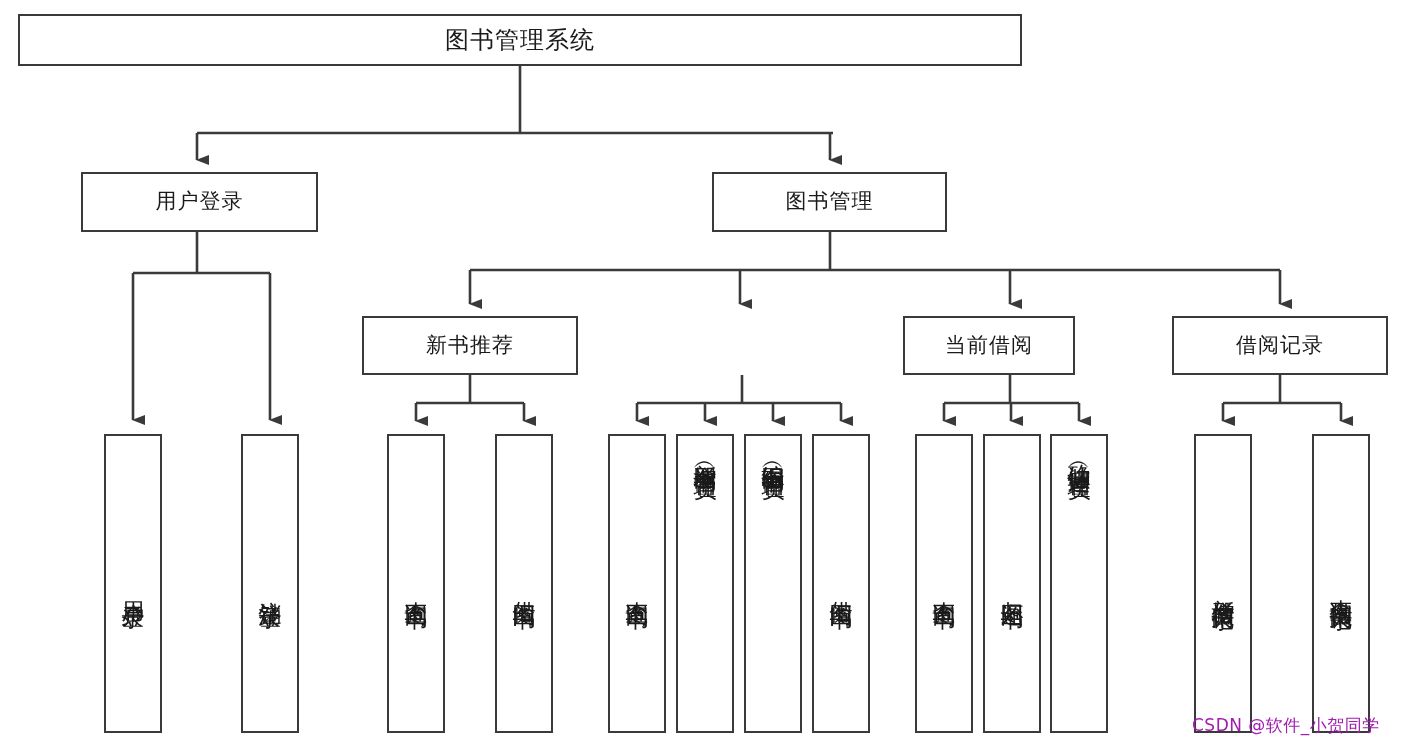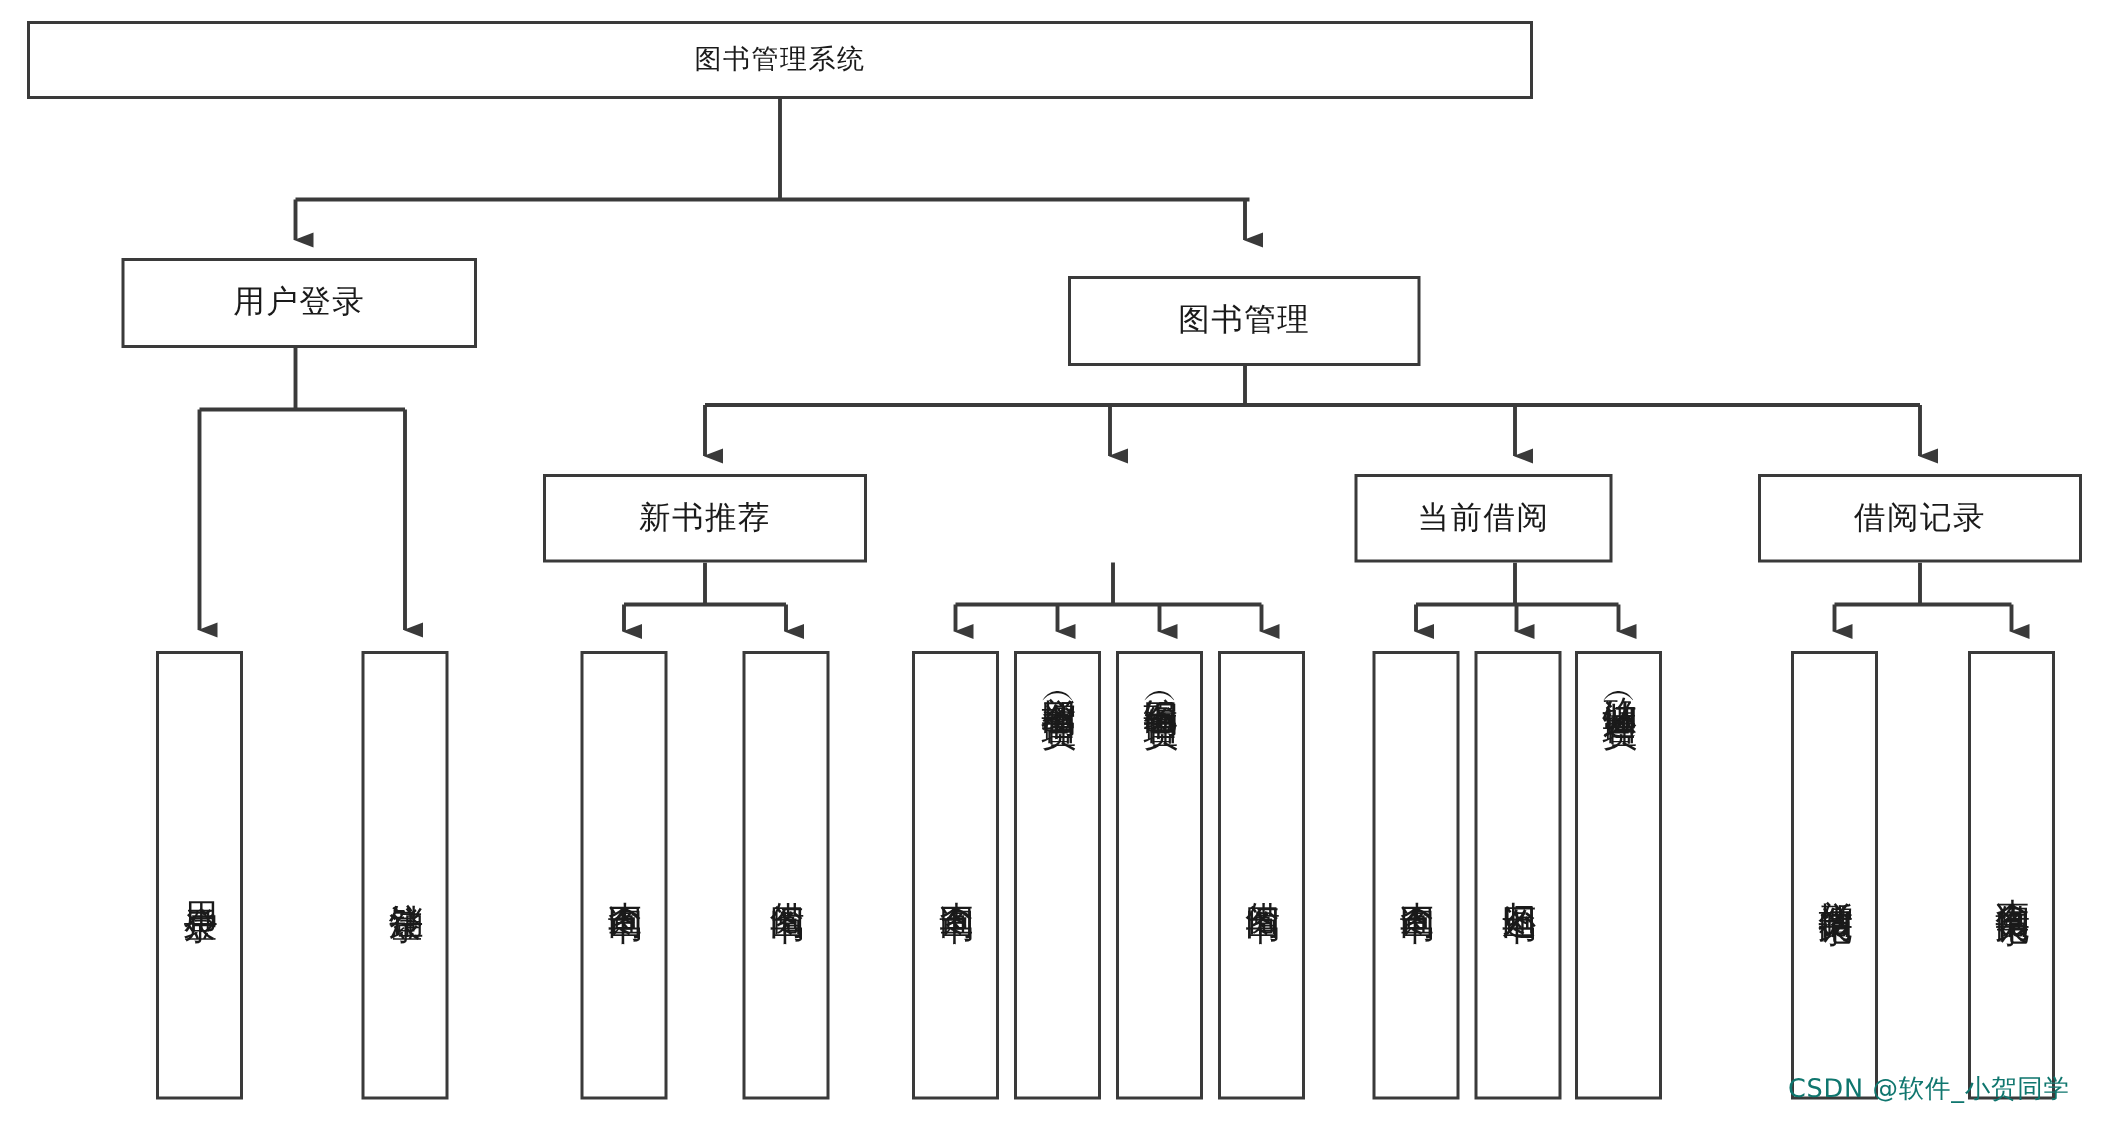"图书管理系统" .node.root { font-size: 18px -> 24px }
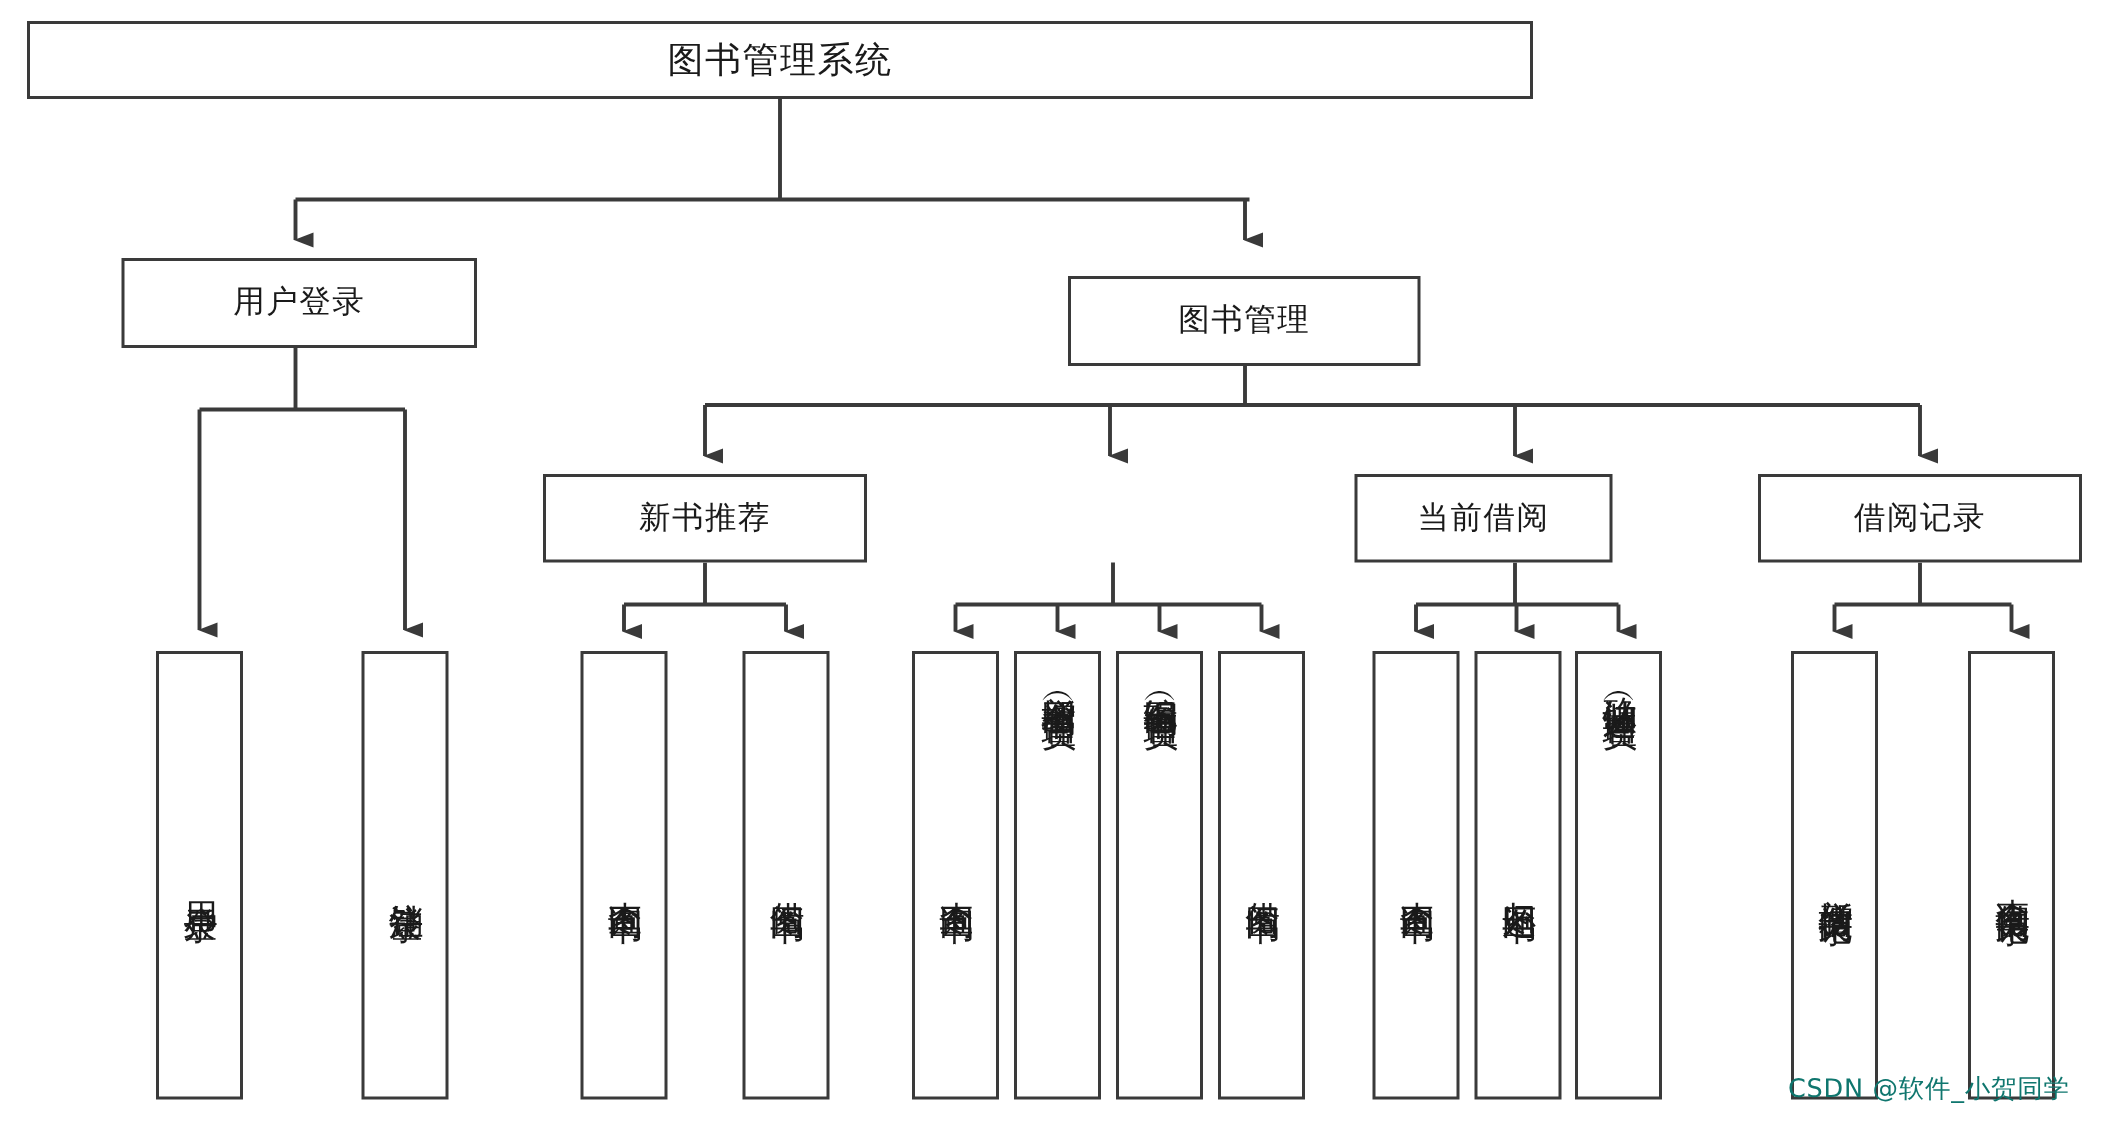"图书管理" div.node { margin-top: 12px -> none }
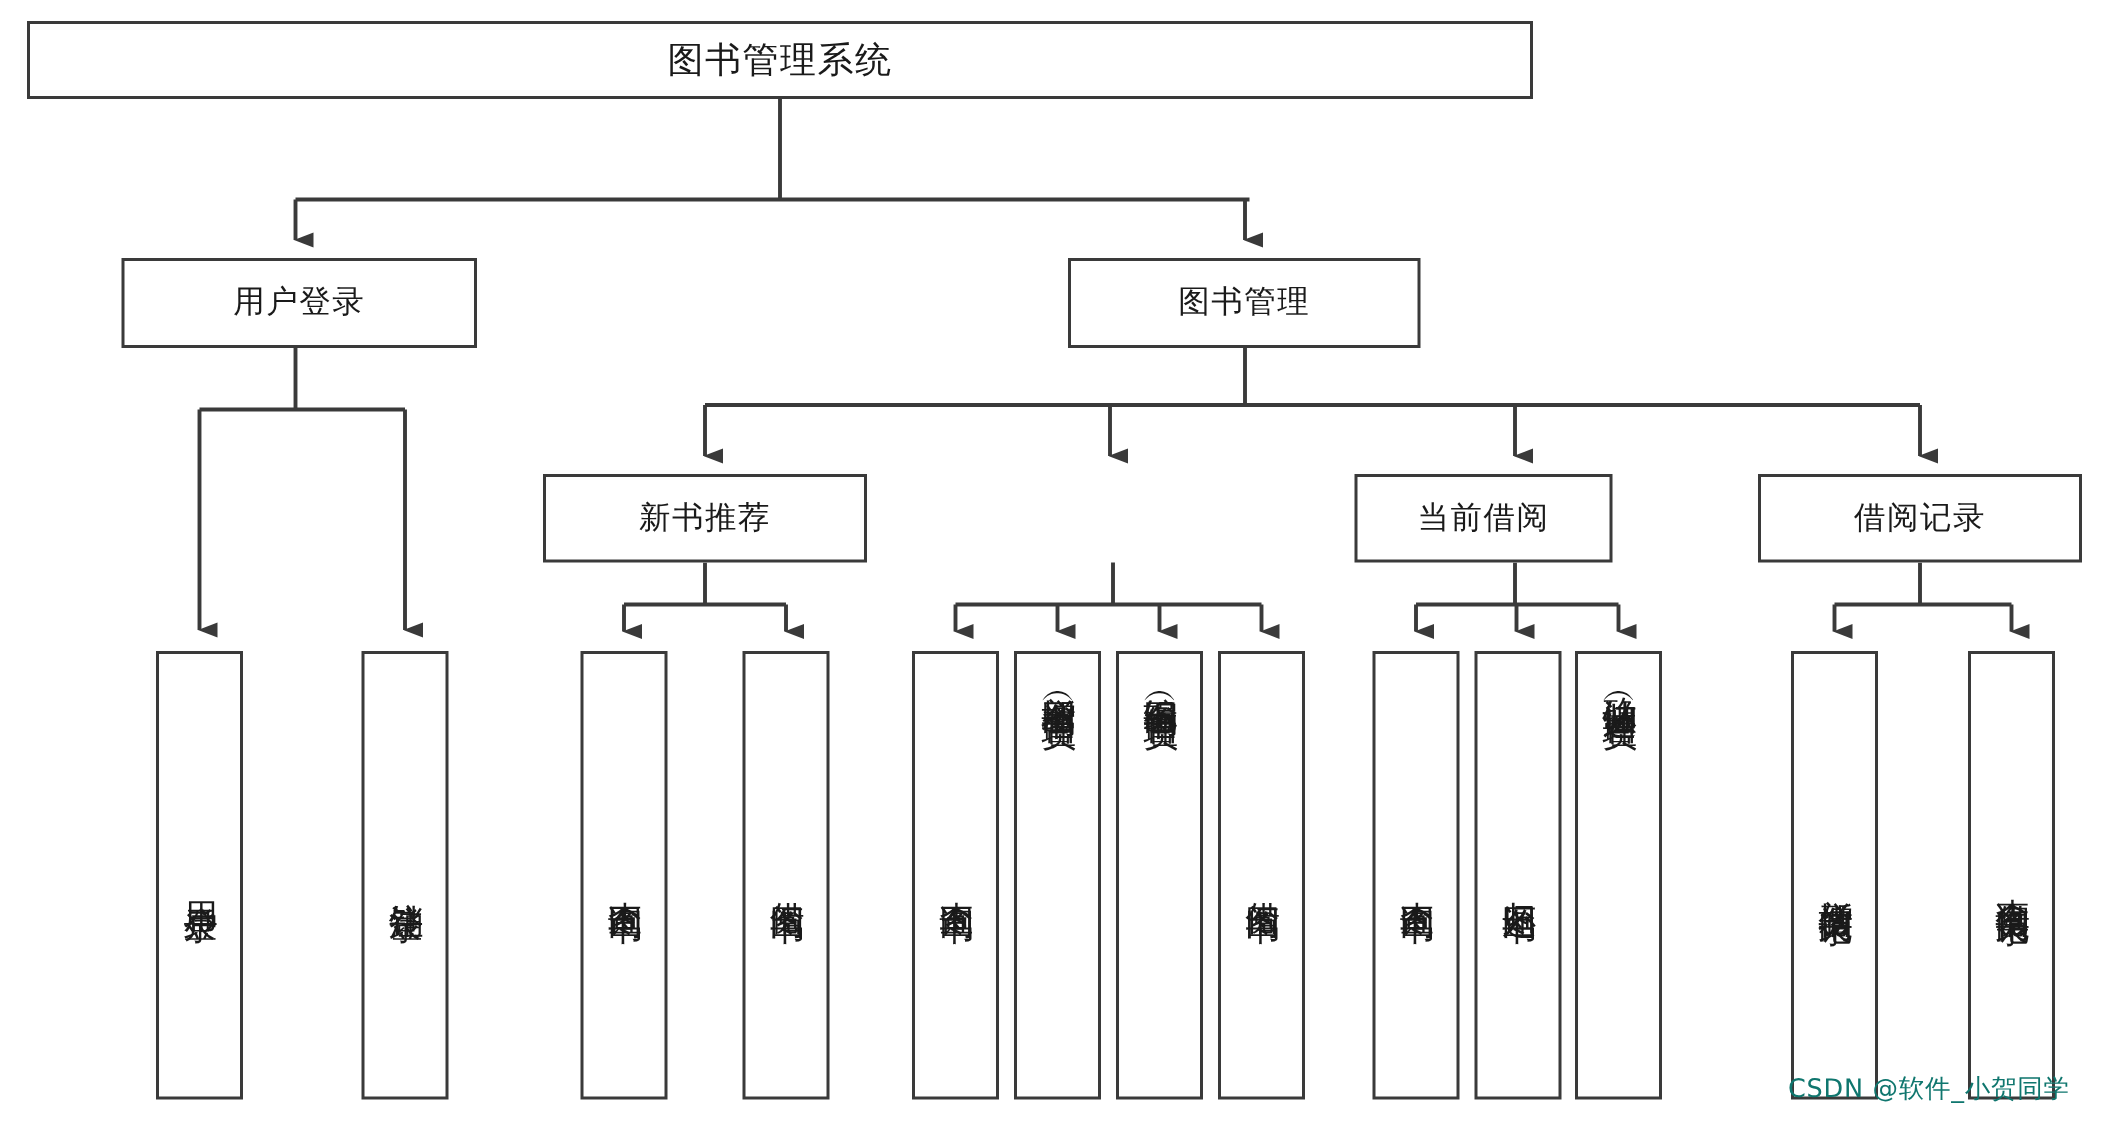"CSDN @软件_小贺同学" .watermark { color: #0f766e -> #a21caf }
